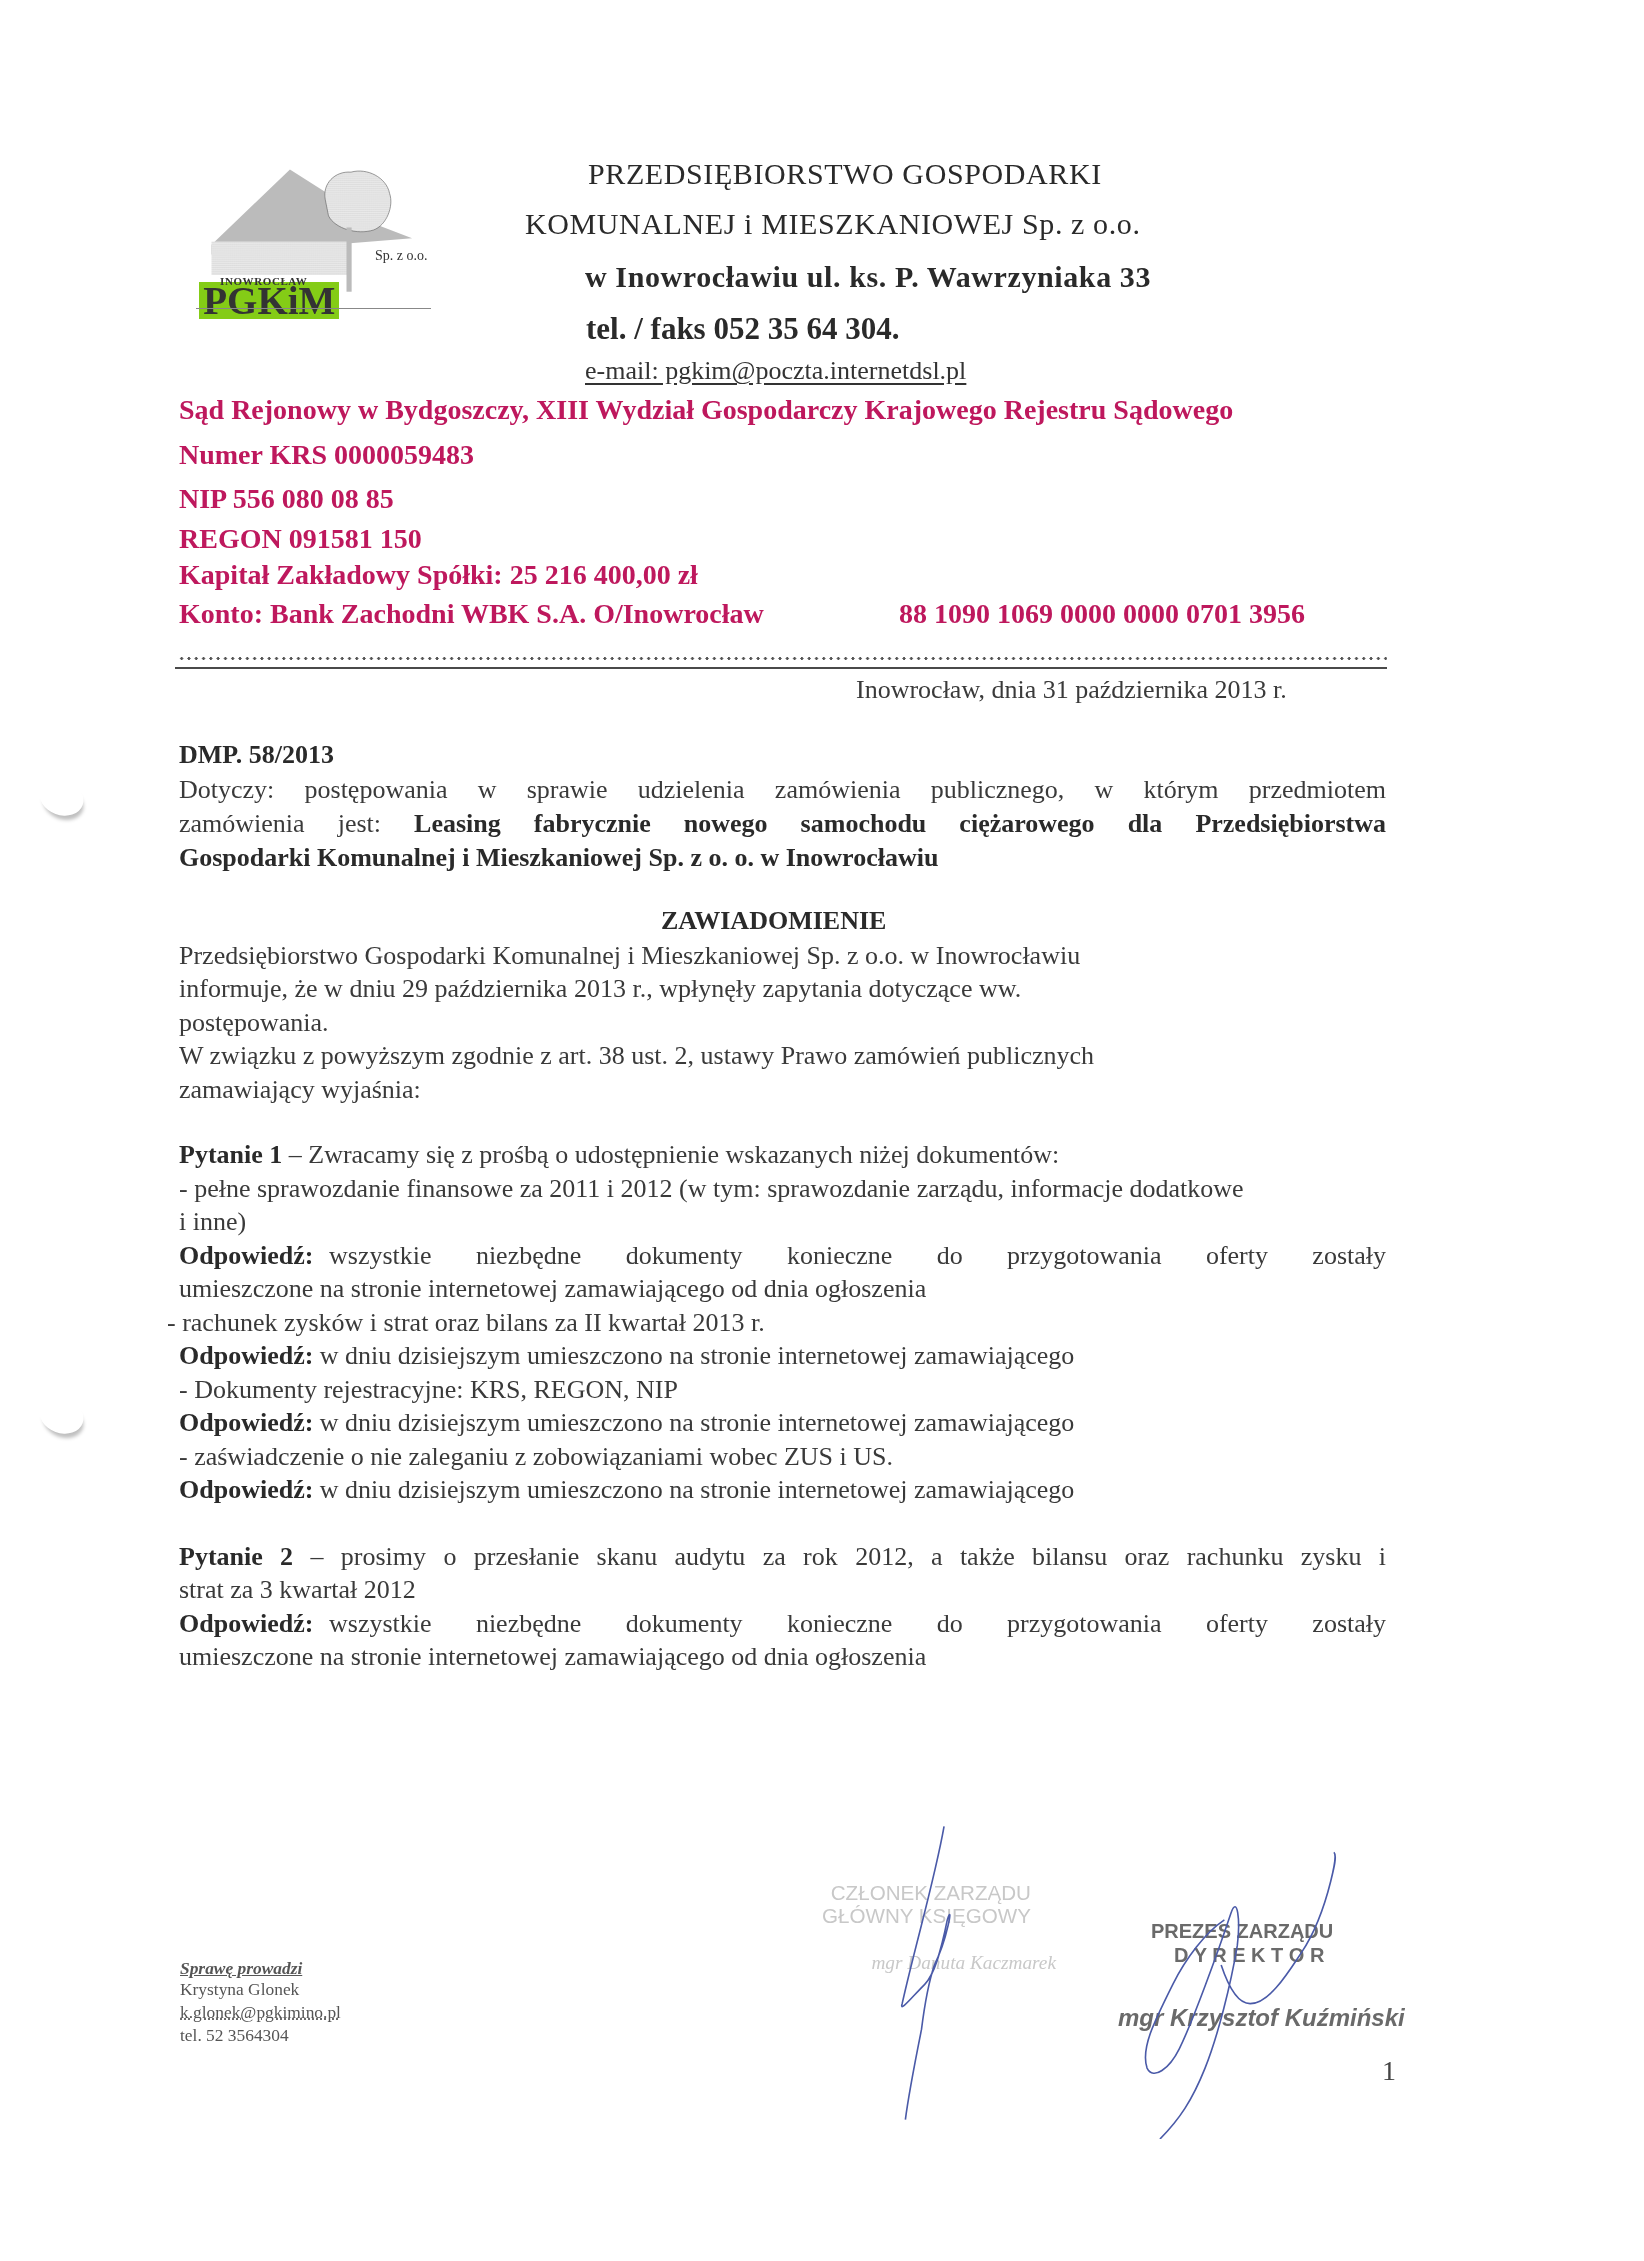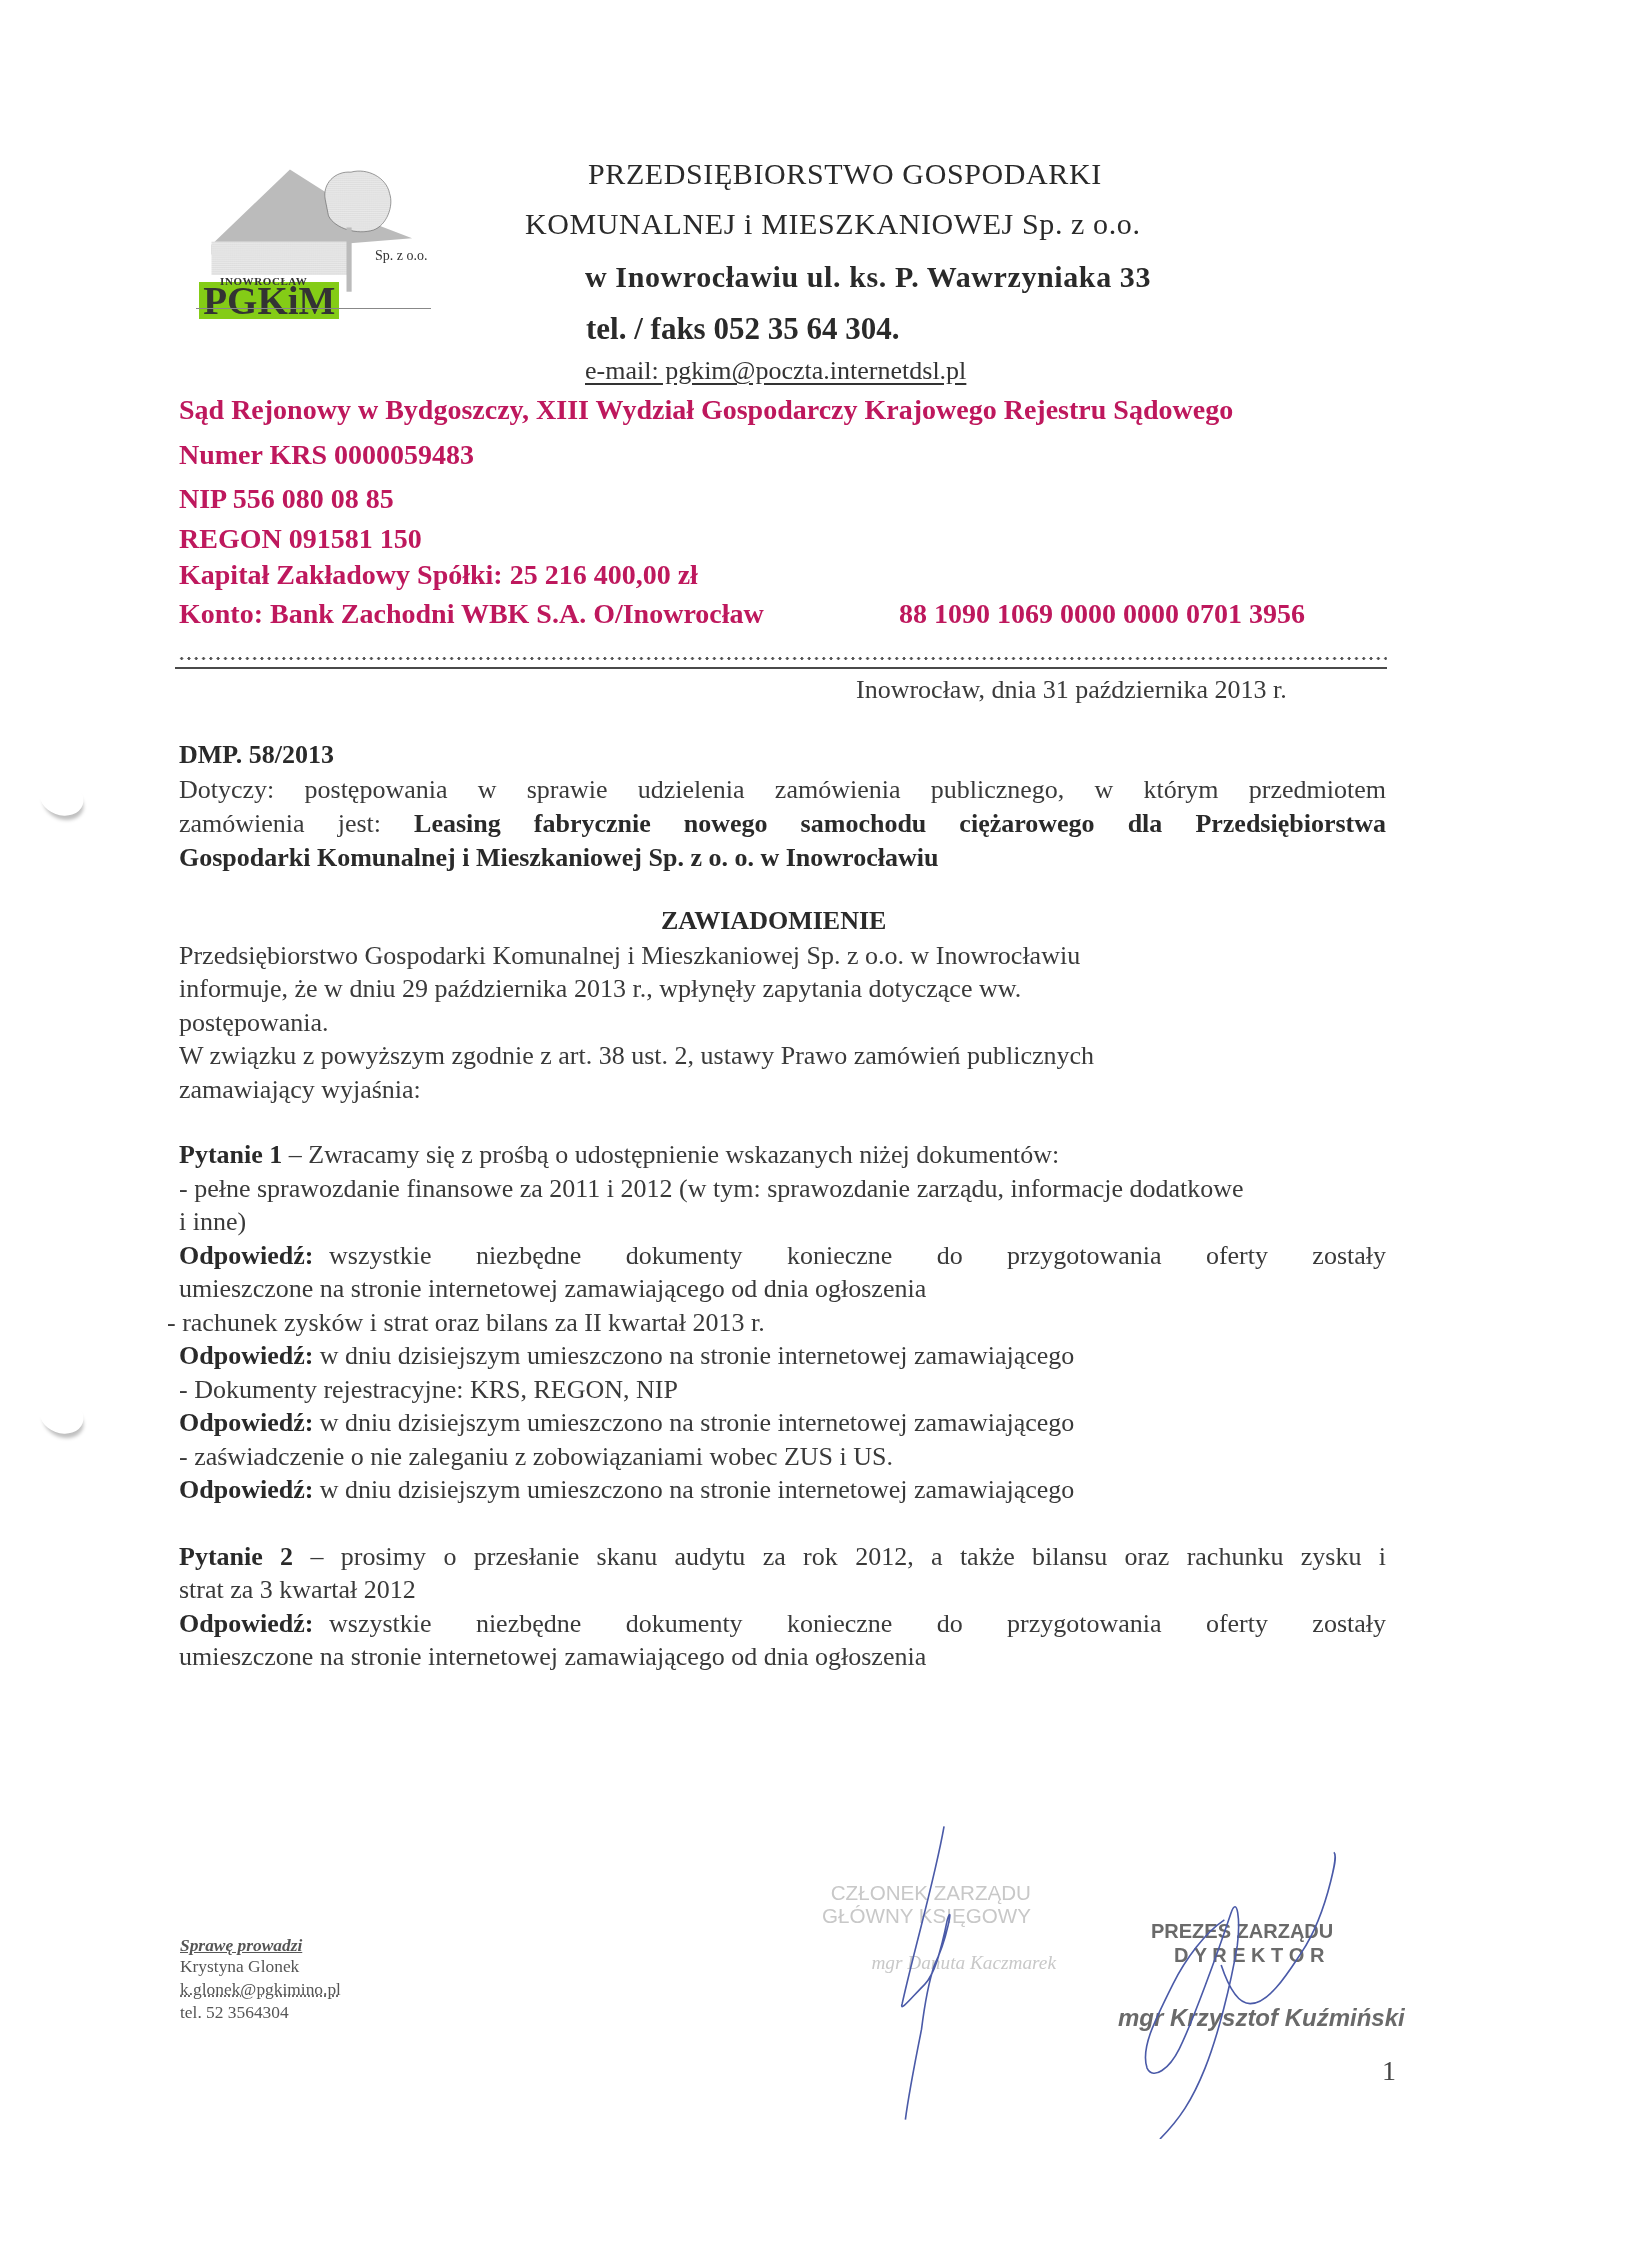"Sprawę prowadzi" .footer-small { margin-top: none -> 23px }
